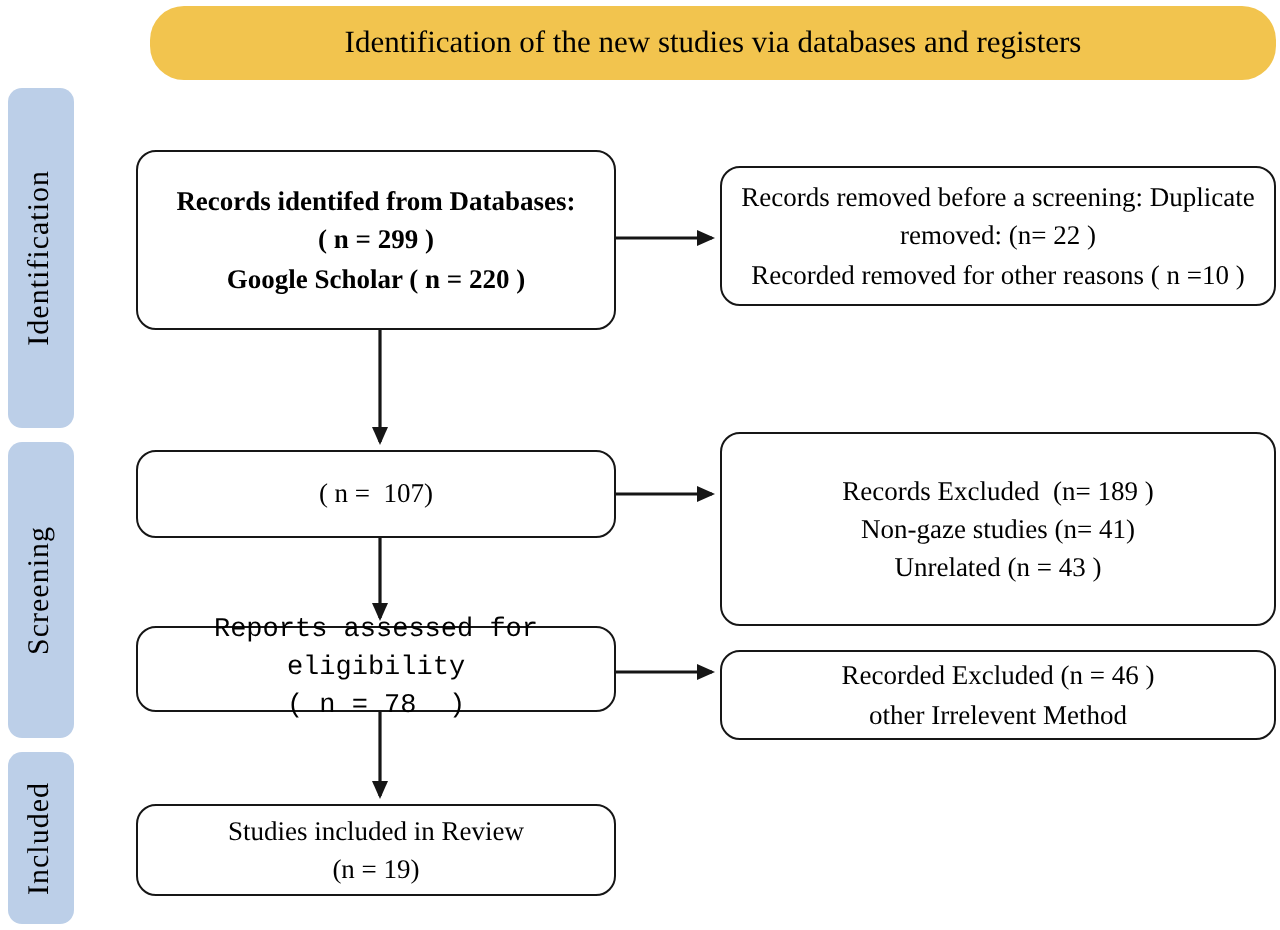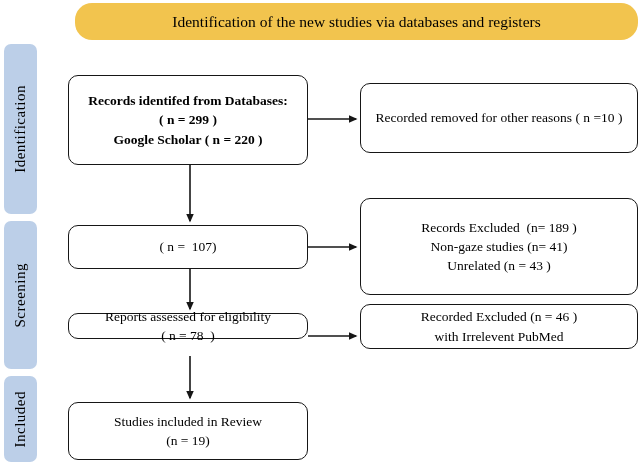"Records removed before a screening:" div.line { html: none -> <div>Records removed before a screening: Duplicate</div> }
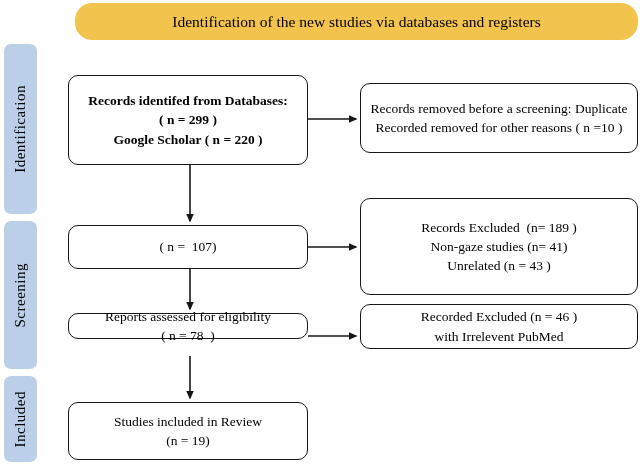"removed: (n= 22 )" div.line { html: none -> <div>removed: (n= 22 )</div> }
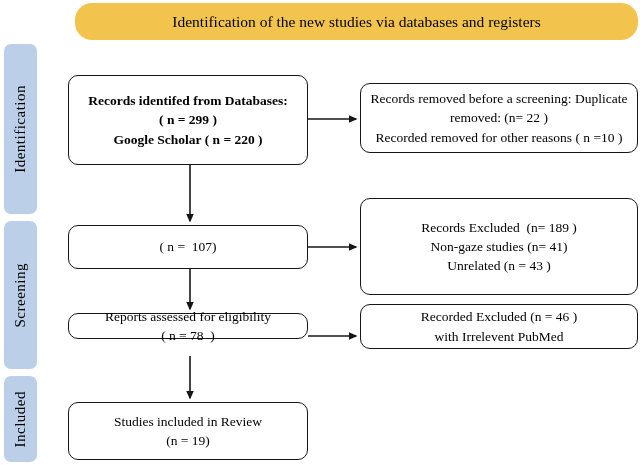"Records Excluded (n= 189 )" div.box { top: 198px -> 216px }
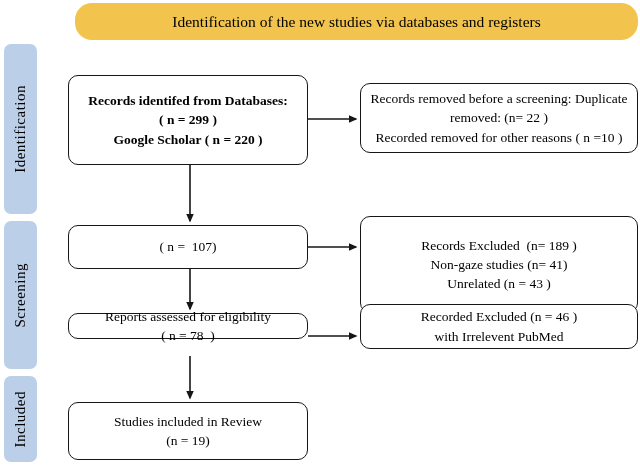"Reports assessed for eligibility" div.box { font-family: none -> Liberation Mono, monospace; height: 26px -> 43px }
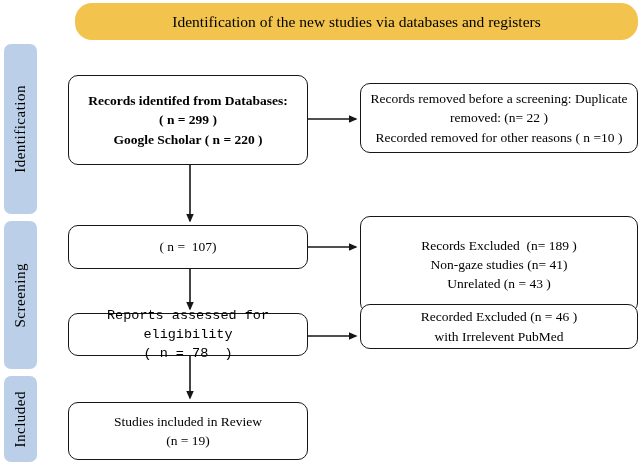"Recorded Excluded (n = 46" div.box { top: 304px -> 325px }
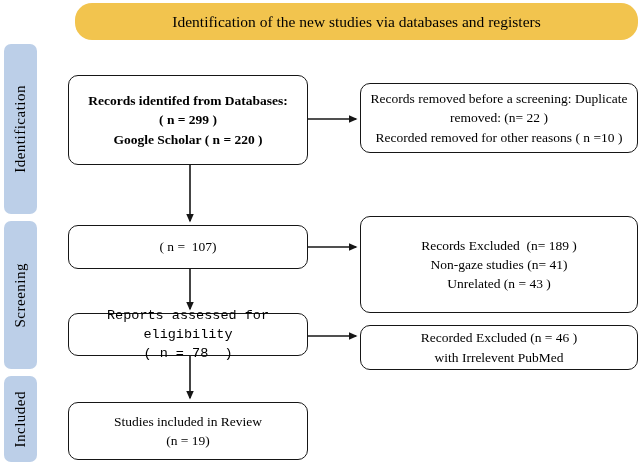"with Irrelevent PubMed" div.line { text: with Irrelevent PubMed -> other Irrelevent Method }
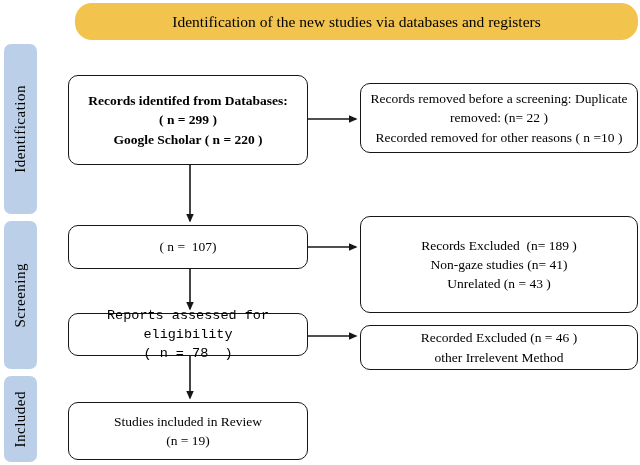"Studies included in Review" div.box { height: 58px -> 46px }
